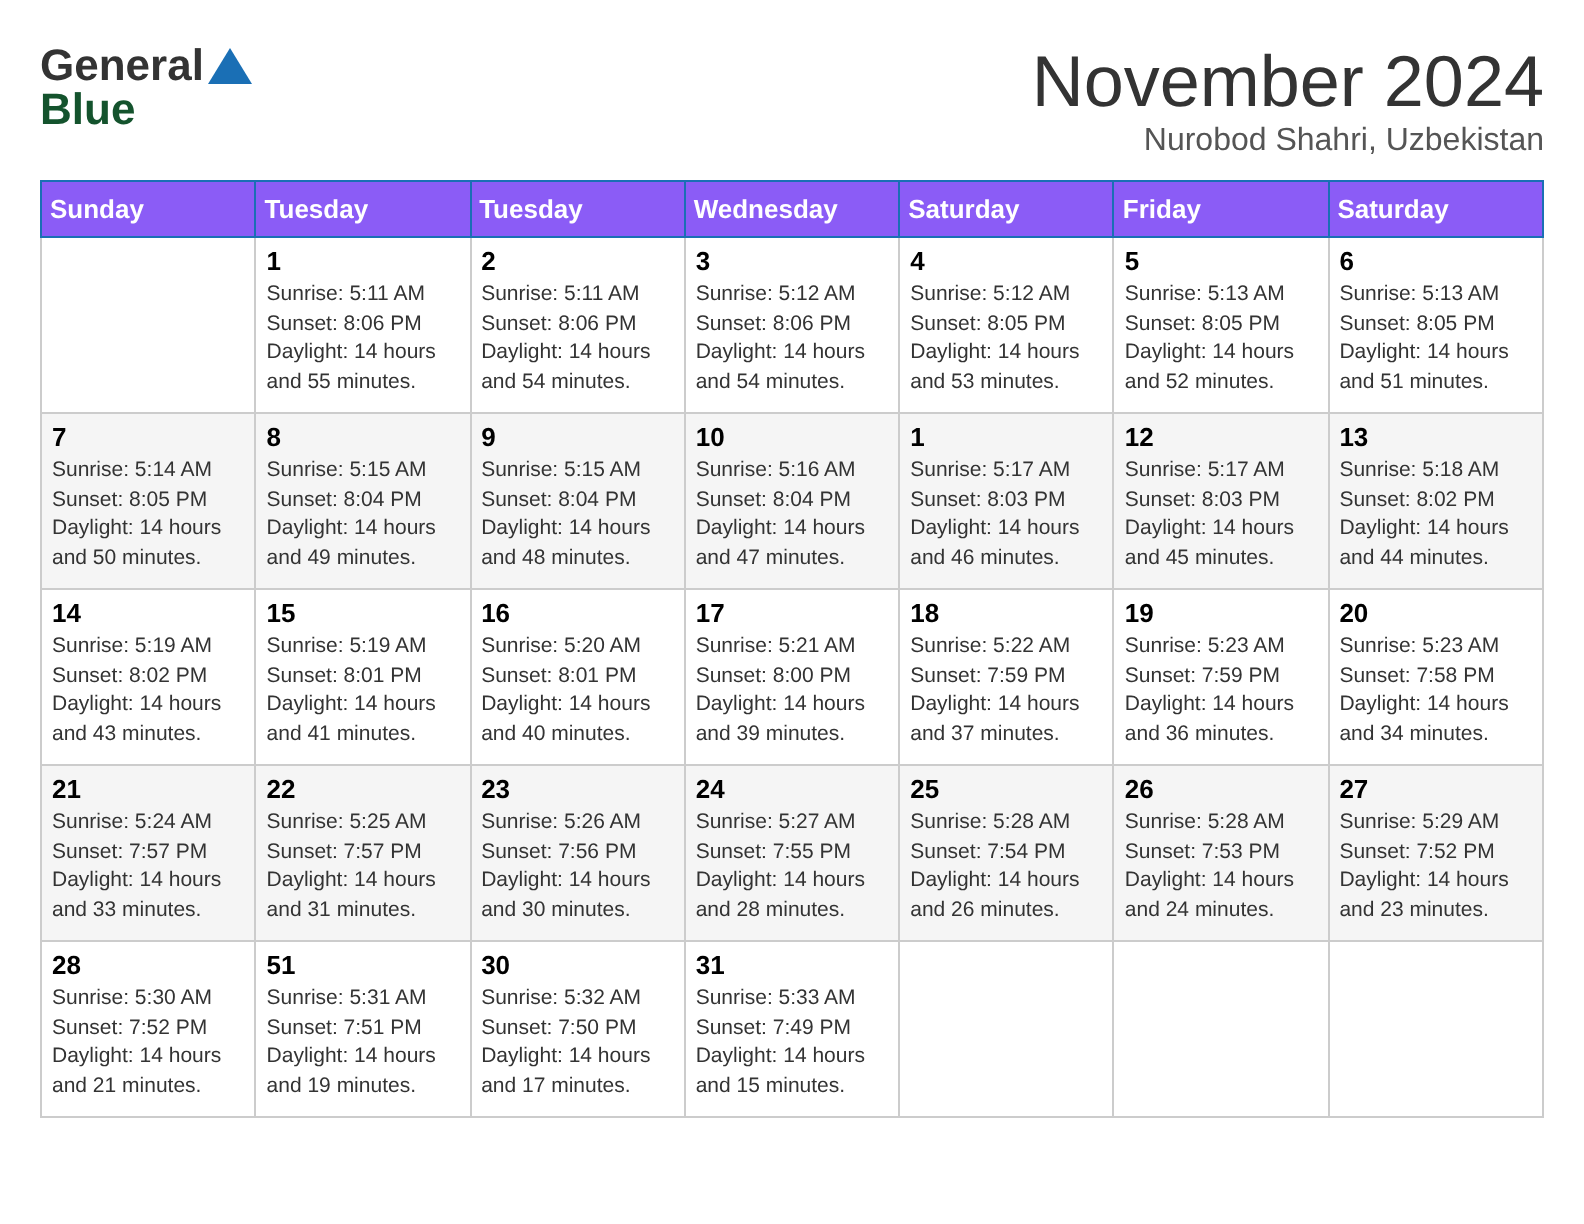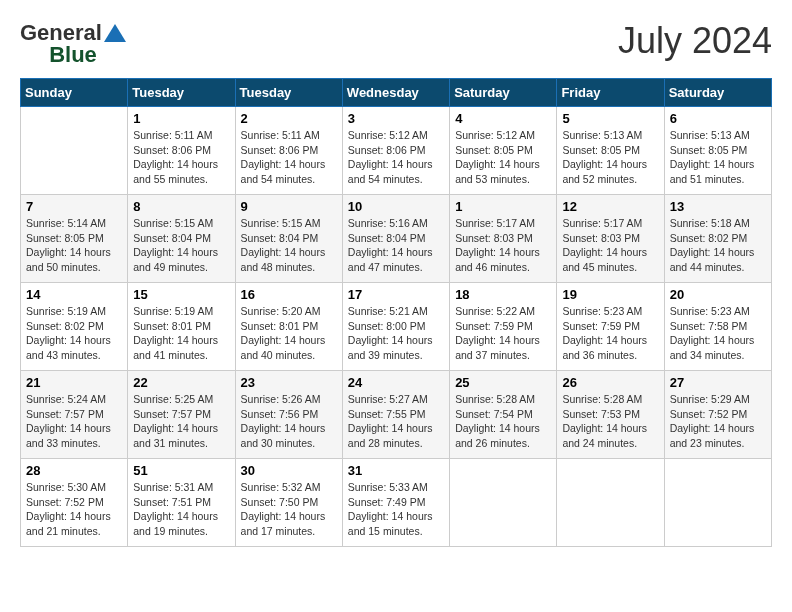"General" .logo { align-items: center -> flex-start }
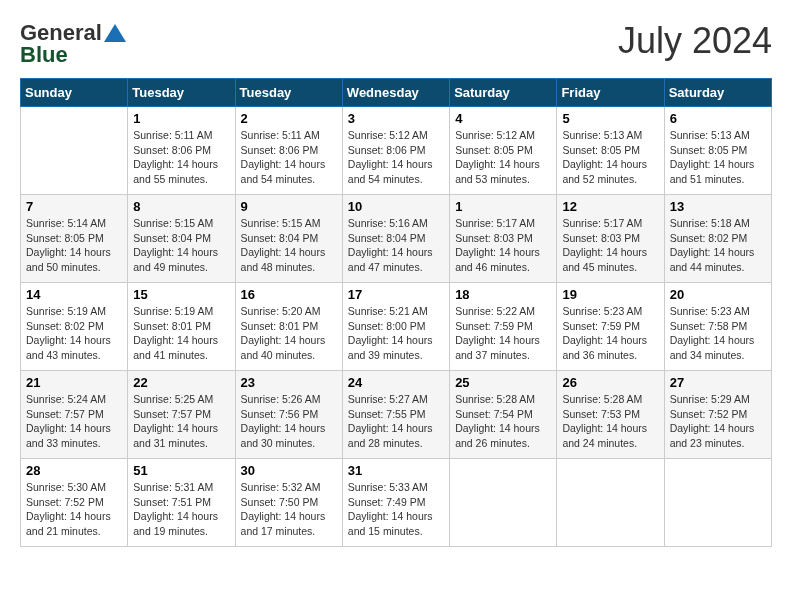"July 2024" div.month-title { text: July -> November }
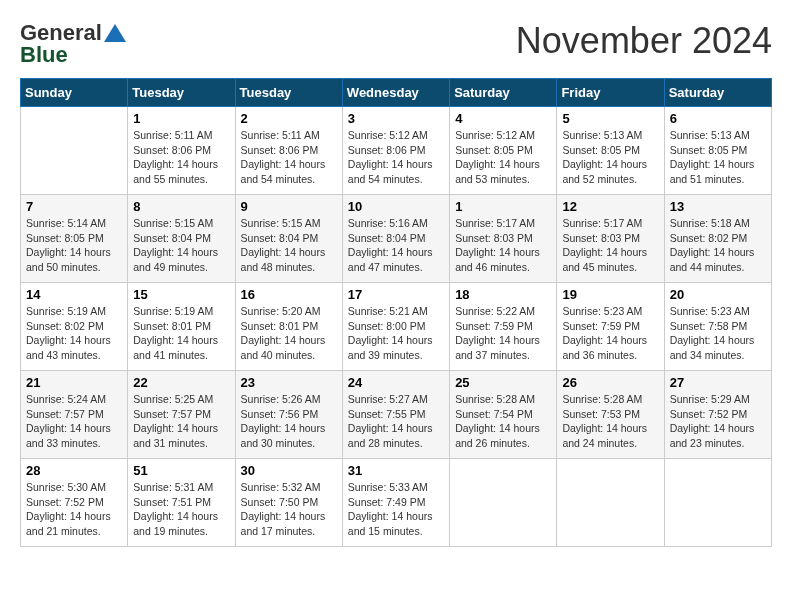"Nurobod Shahri, Uzbekistan" div.location { html: none -> <div>Nurobod Shahri, Uzbekistan</div> }
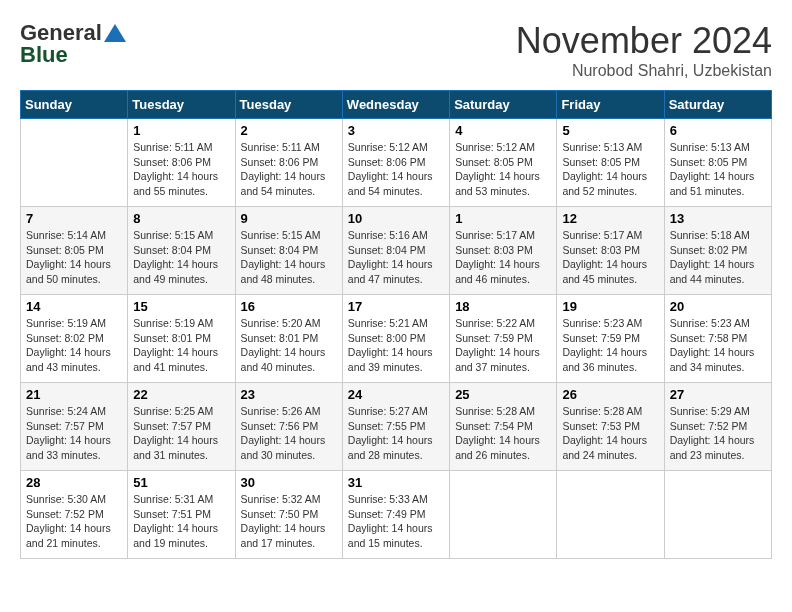"Sunday" thead tr th { background-color: #0c4a6e -> #8b5cf6 }
